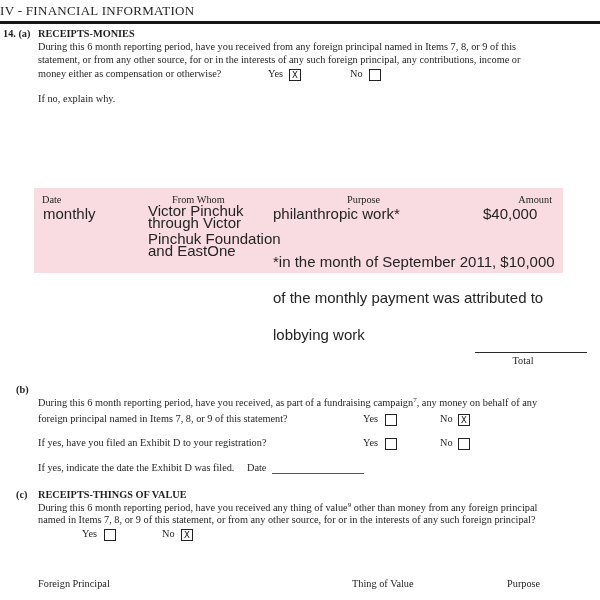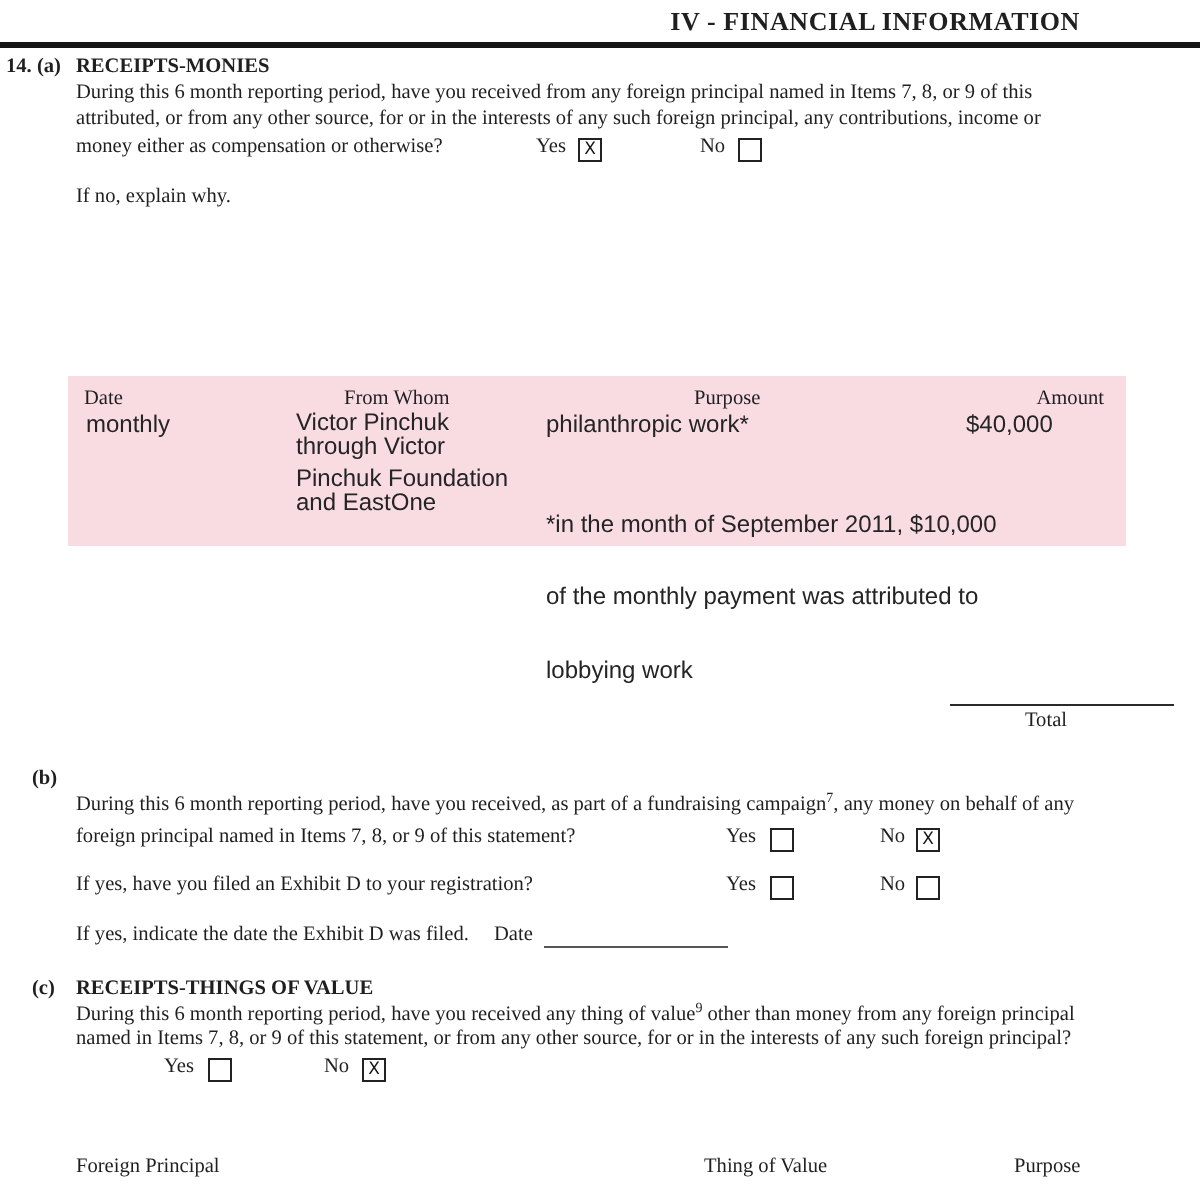"IV - FINANCIAL INFORMATION" .title { font-weight: bold -> normal; text-align: right -> left }
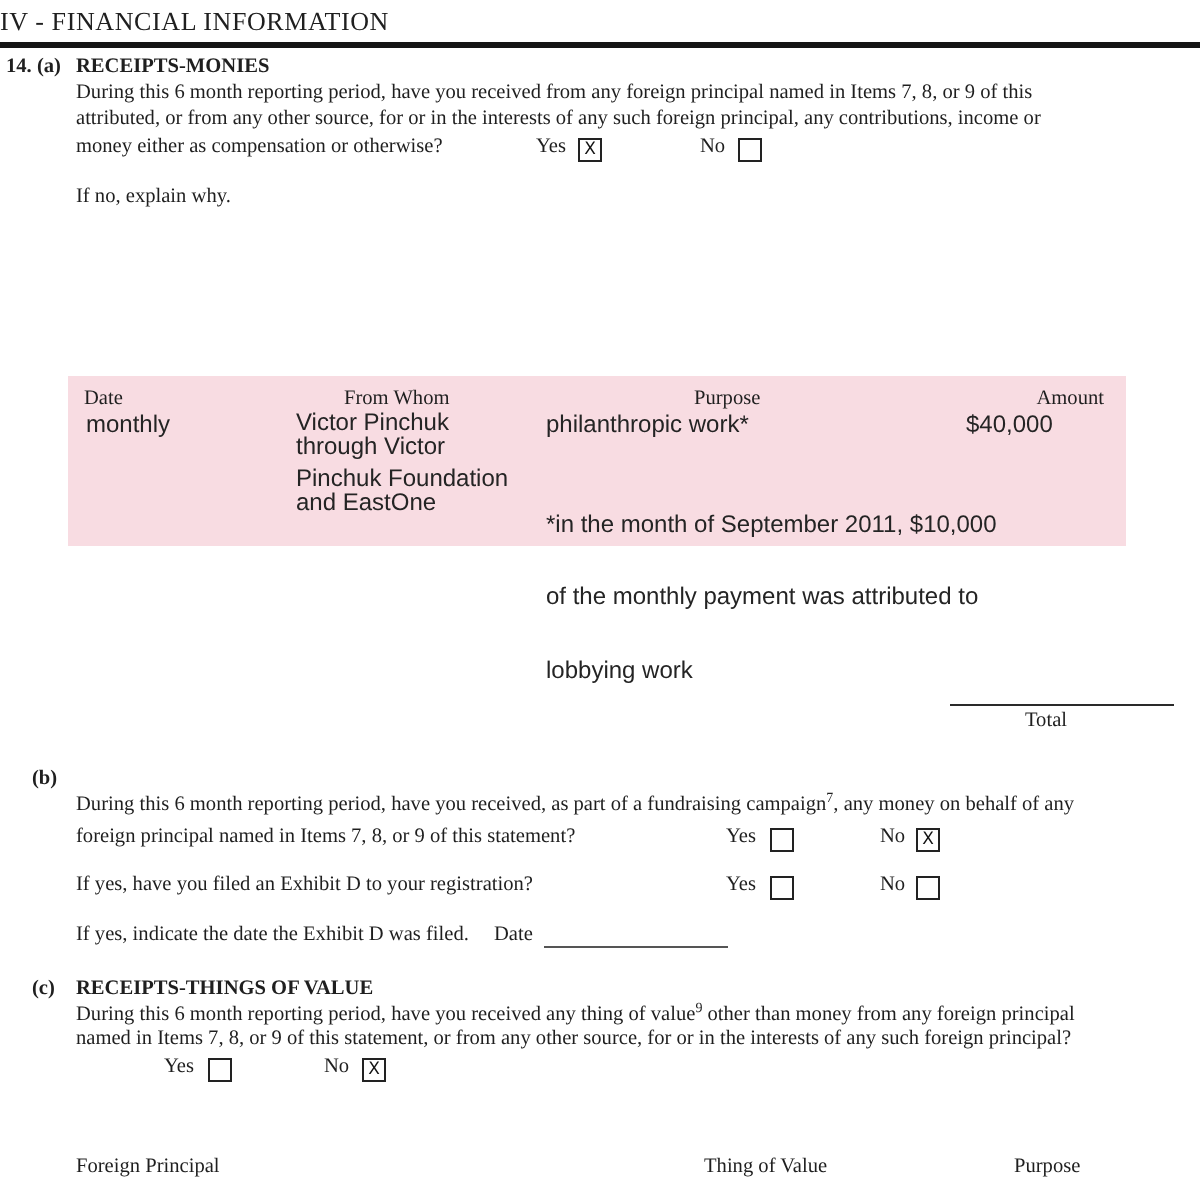"attributed, or from any other" div.abs { text: attributed -> statement }
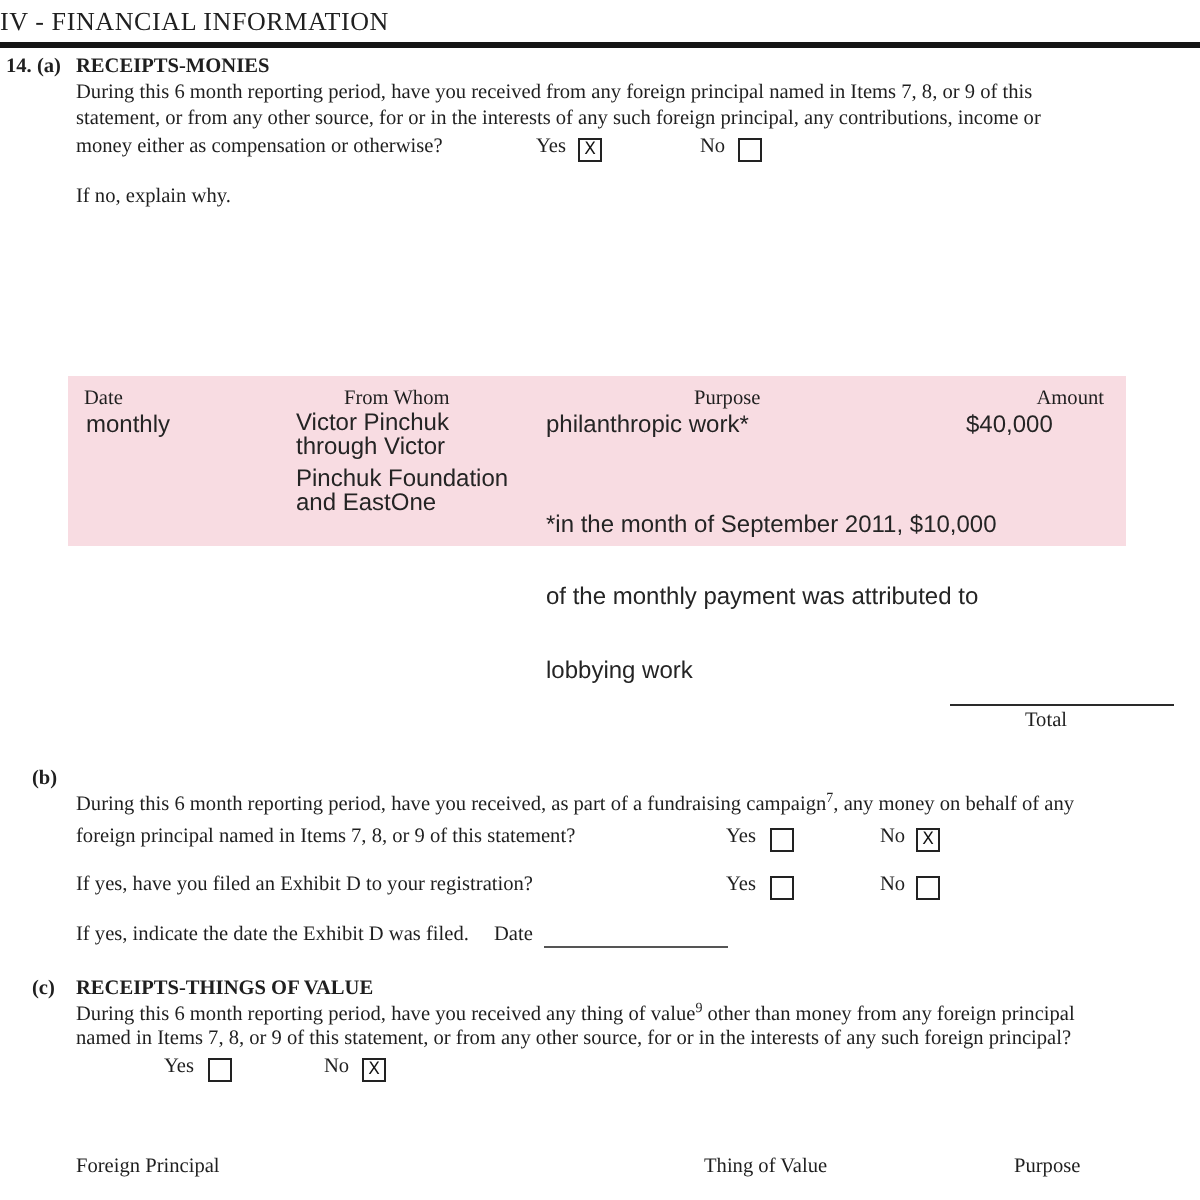"monthly" .fill { font-size: 12px -> 15px }
